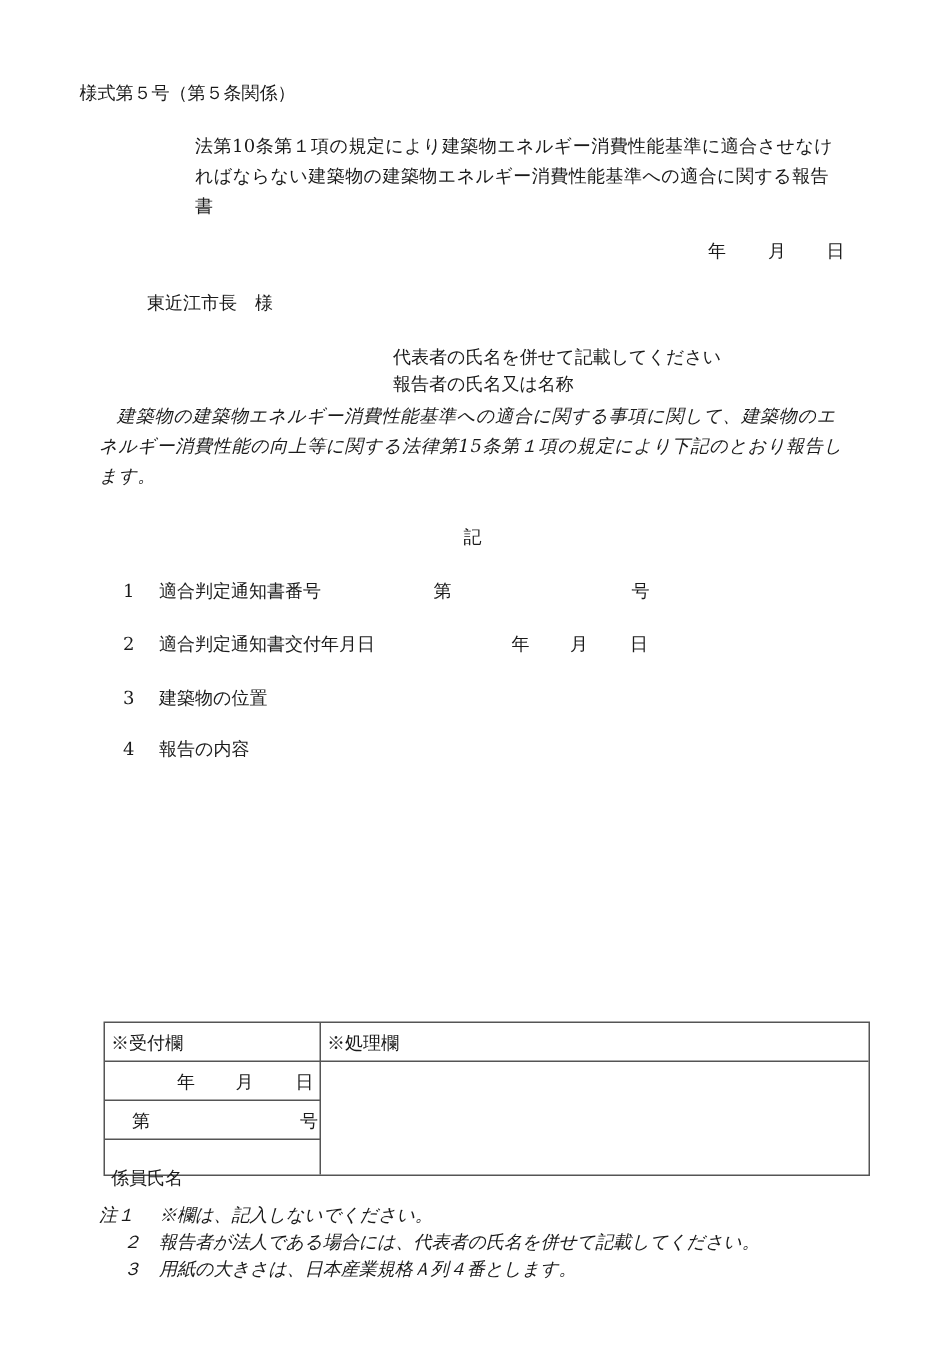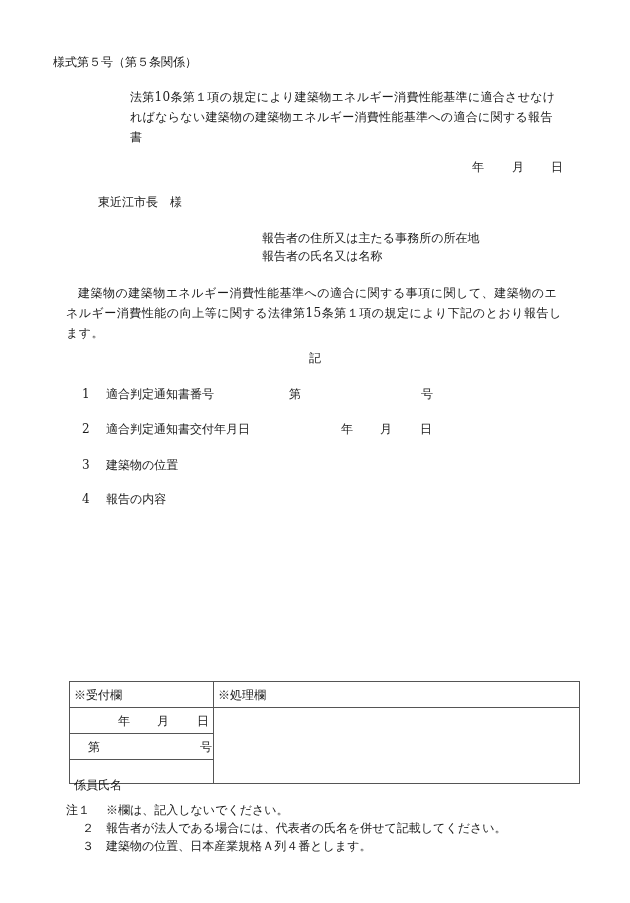"報告者の住所又は主たる事務所の所在地" div.abs { text: 報告者の住所又は主たる事務所の所在地 -> 代表者の氏名を併せて記載してください }
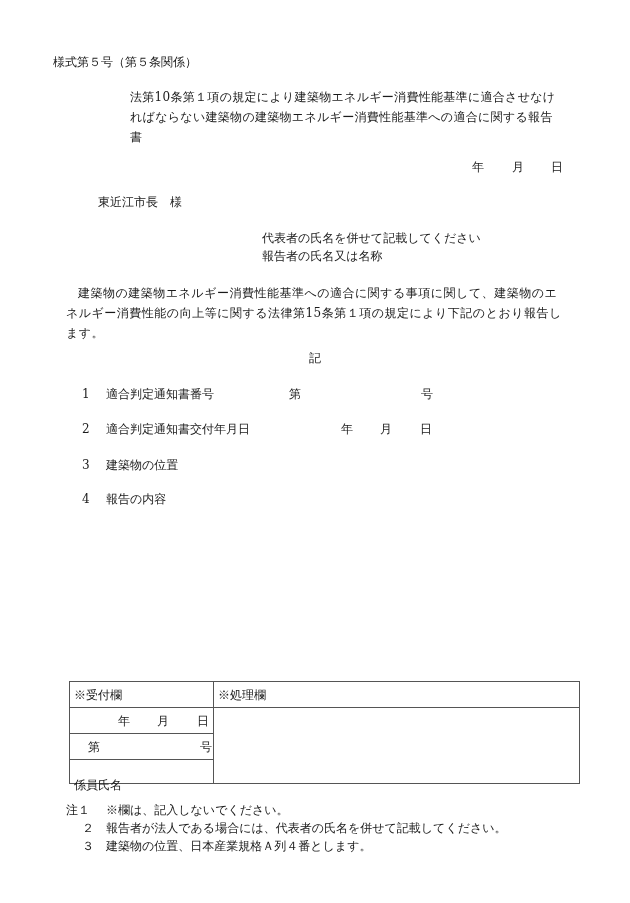"建築物の建築物エネルギー消費性能基準への適合に関する事項に関して、建築物のエ" .body-para { font-style: none -> italic; top: 283px -> 267px }
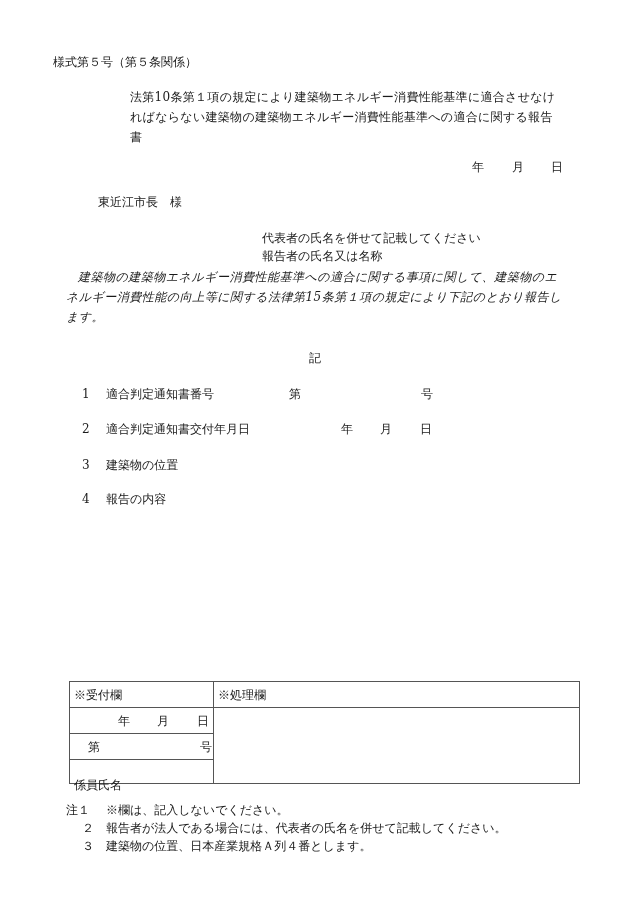"注１ ※欄は、記入しないでください。" .notes .row { font-style: none -> italic }
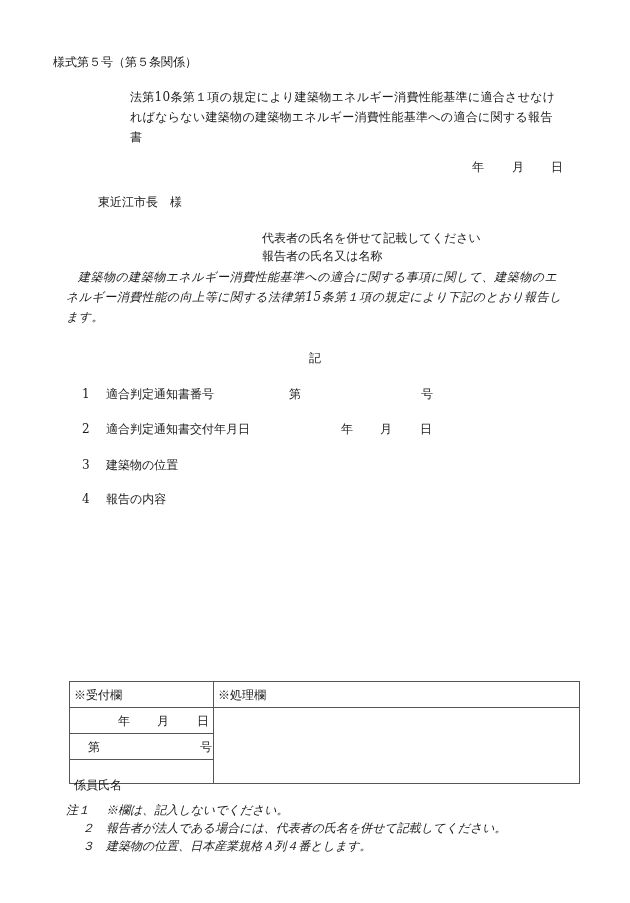"建築物の位置、日本産業規格Ａ列４番とします。" span { text: 建築物の位置 -> 用紙の大きさは }
